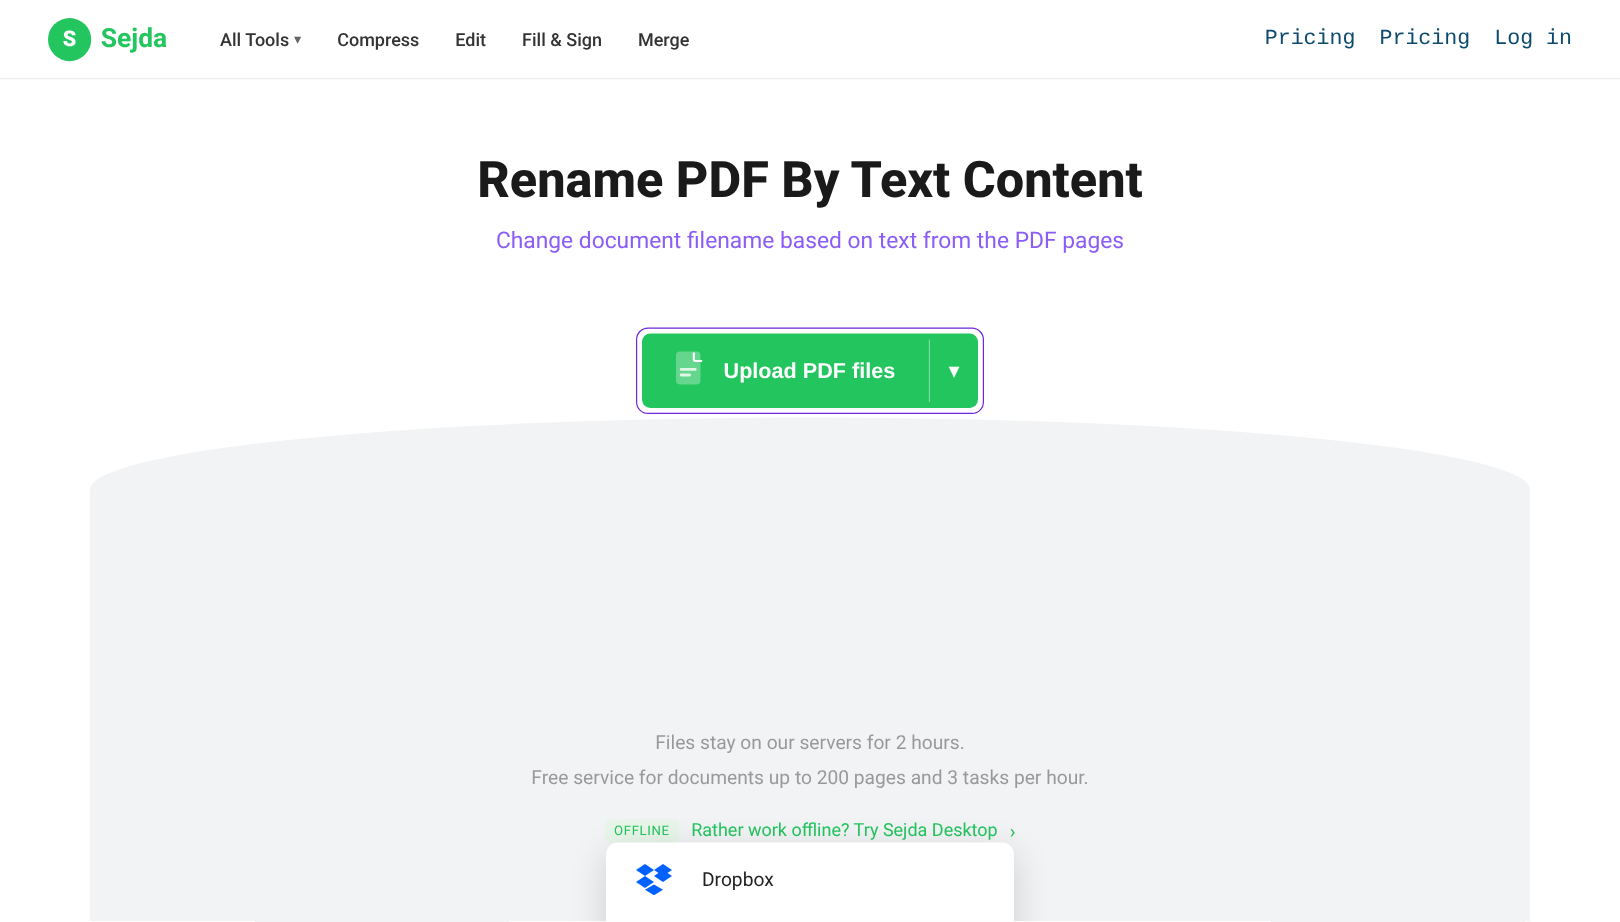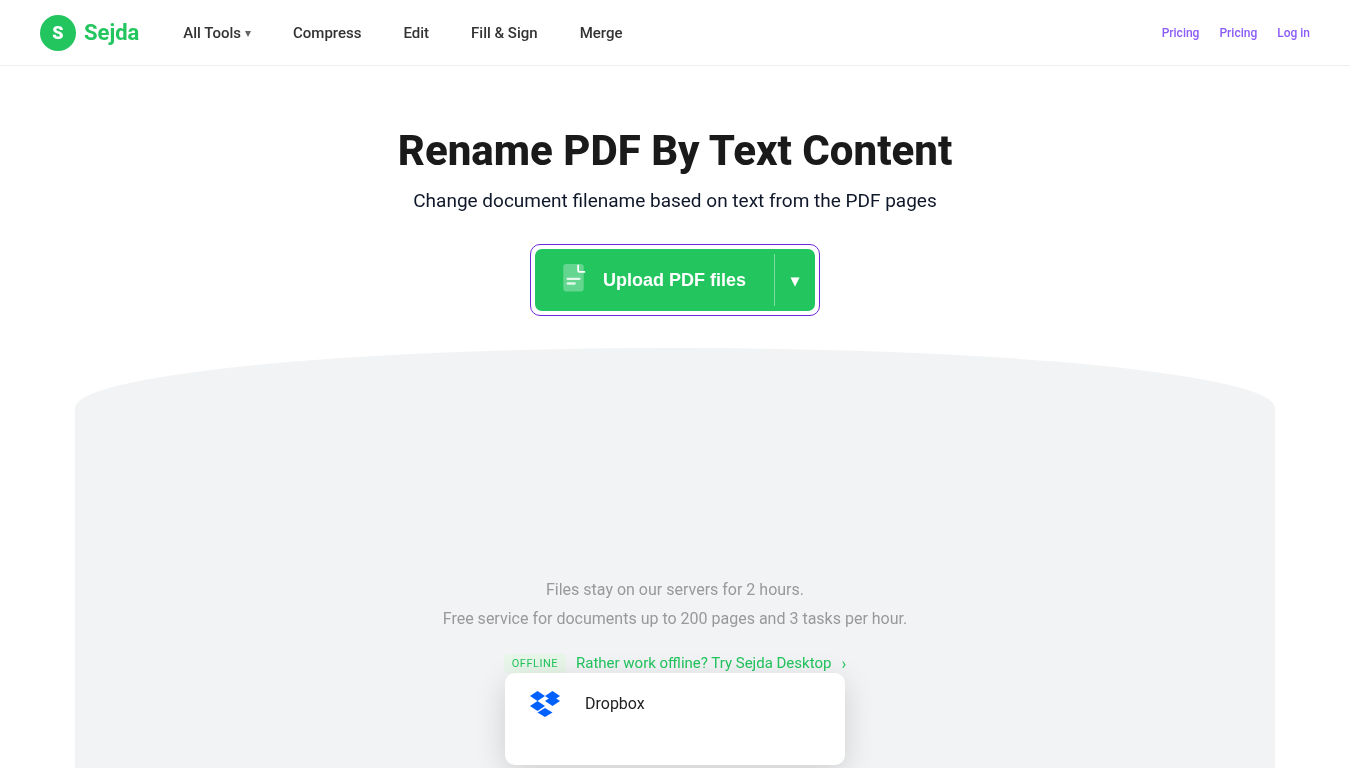"All Tools" nav { gap: 18px -> 6px }
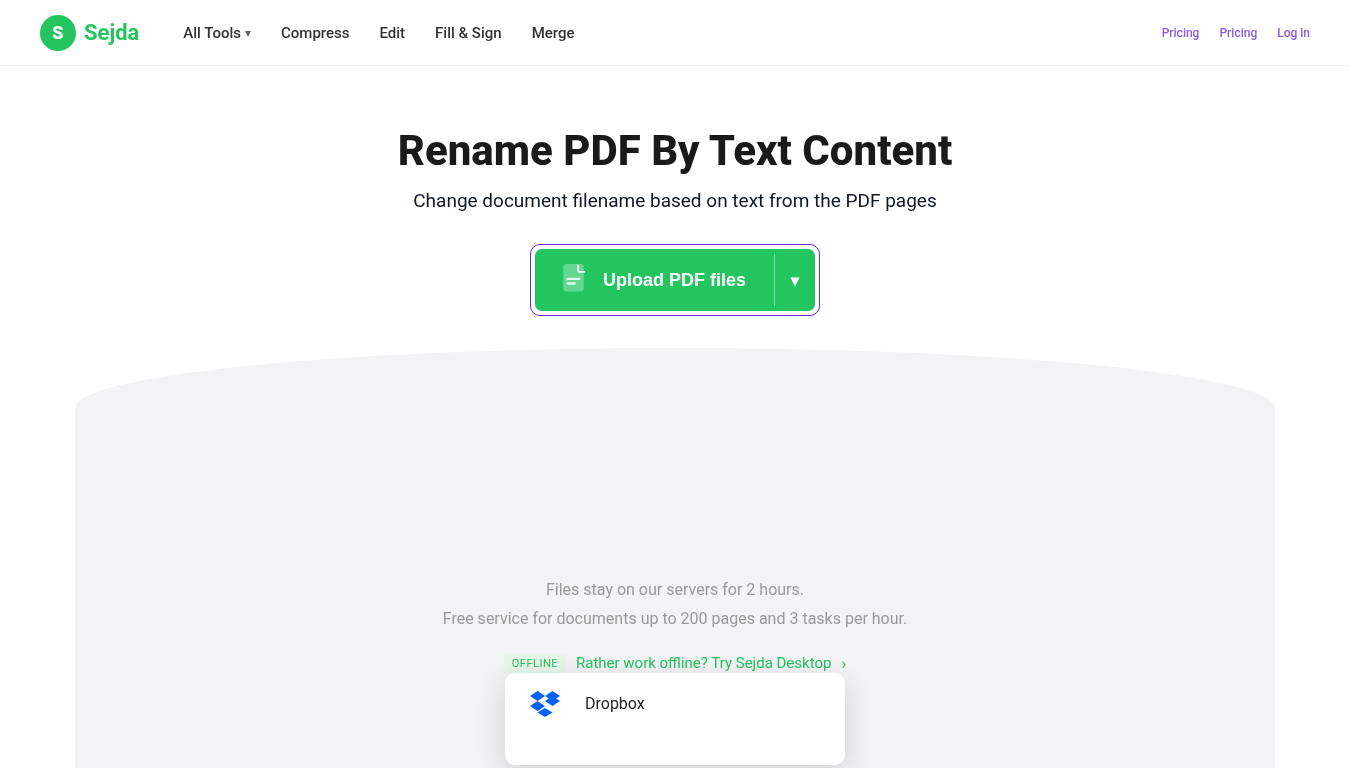"Pricing" .header-right a { color: #8b5cf6 -> #0c4a6e; font-family: none -> Liberation Mono, monospace; font-size: 12px -> 18px }
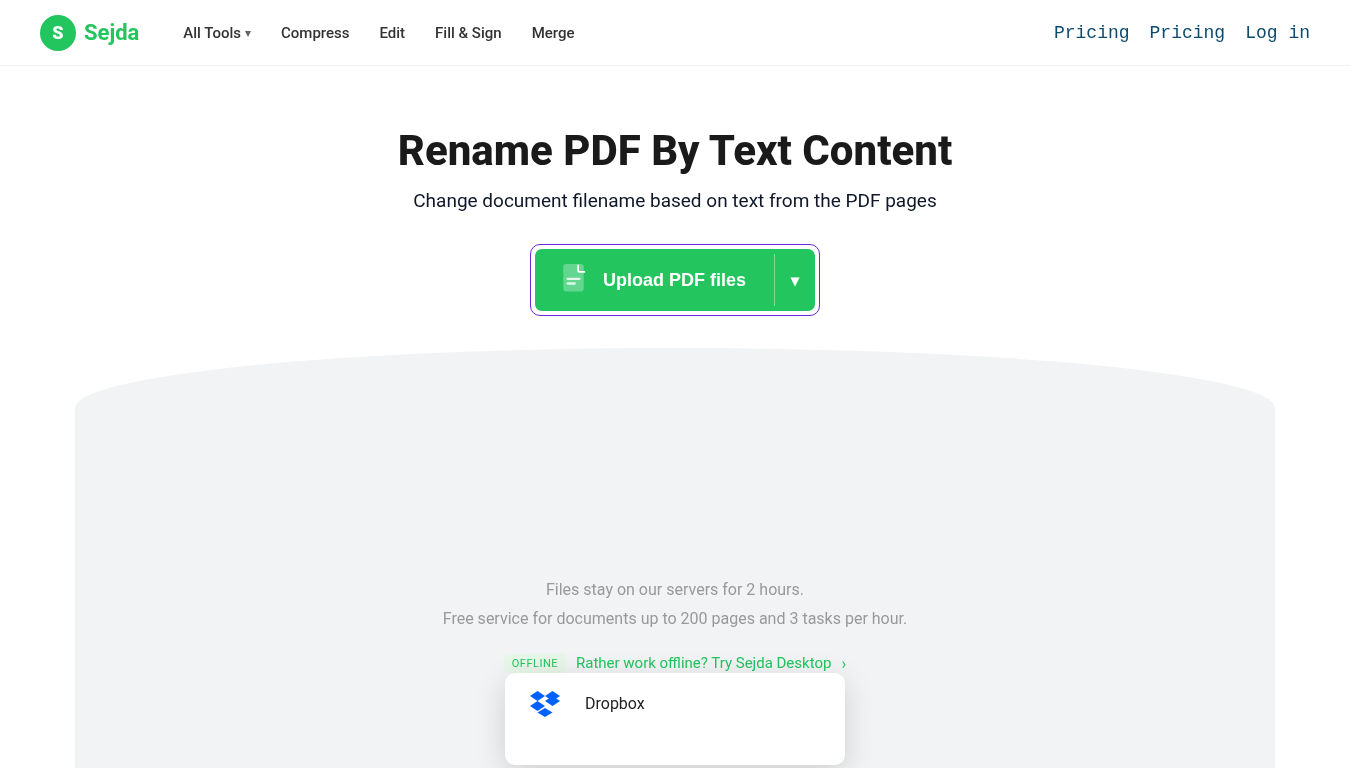"Change document filename based on" .page-subtitle { color: #0f172a -> #8b5cf6; margin-bottom: 32px -> 61px }
